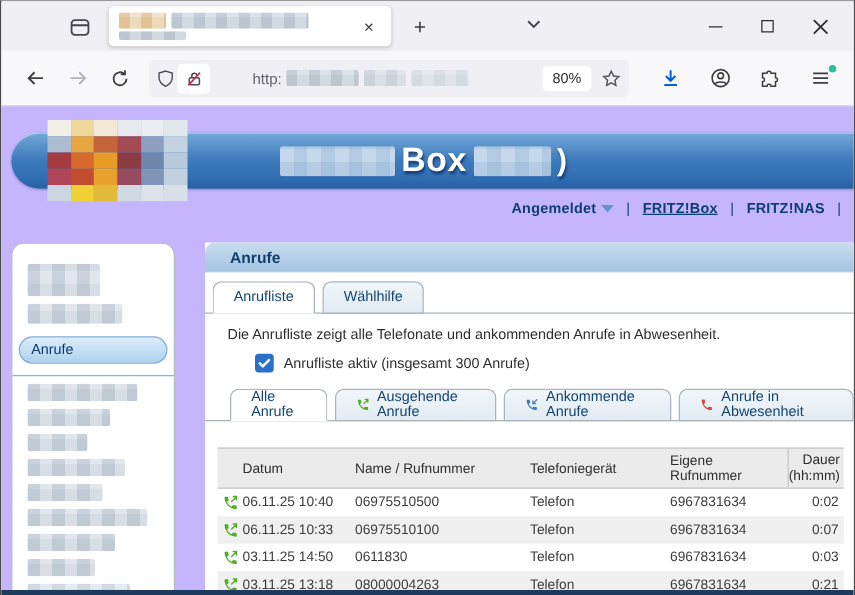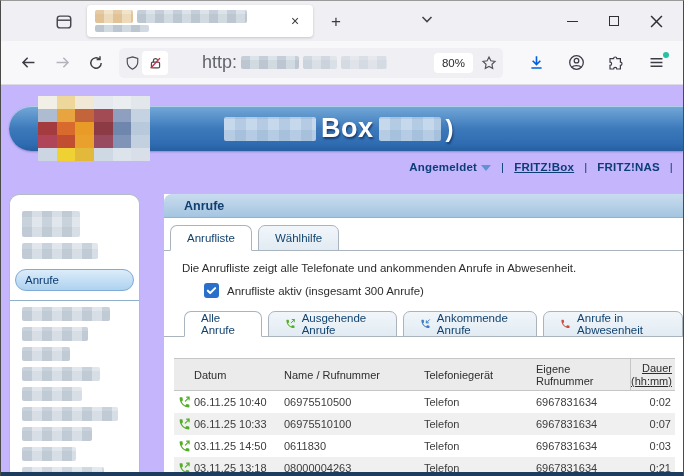"http:" .urltext { font-size: 18px -> 12px }
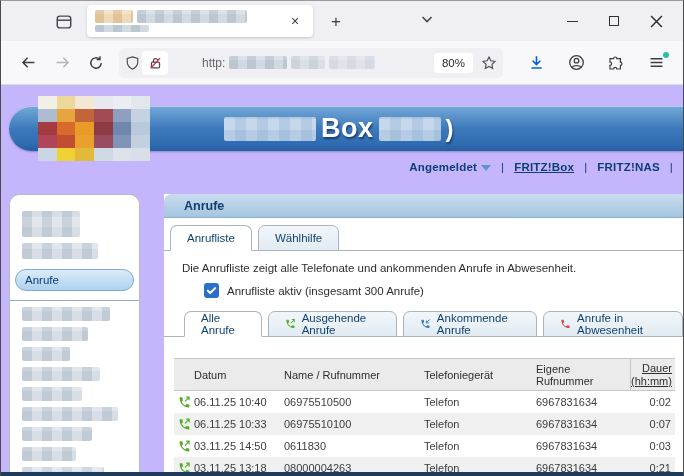"Dauer" .thead .cell.right { text-decoration: underline -> none }
